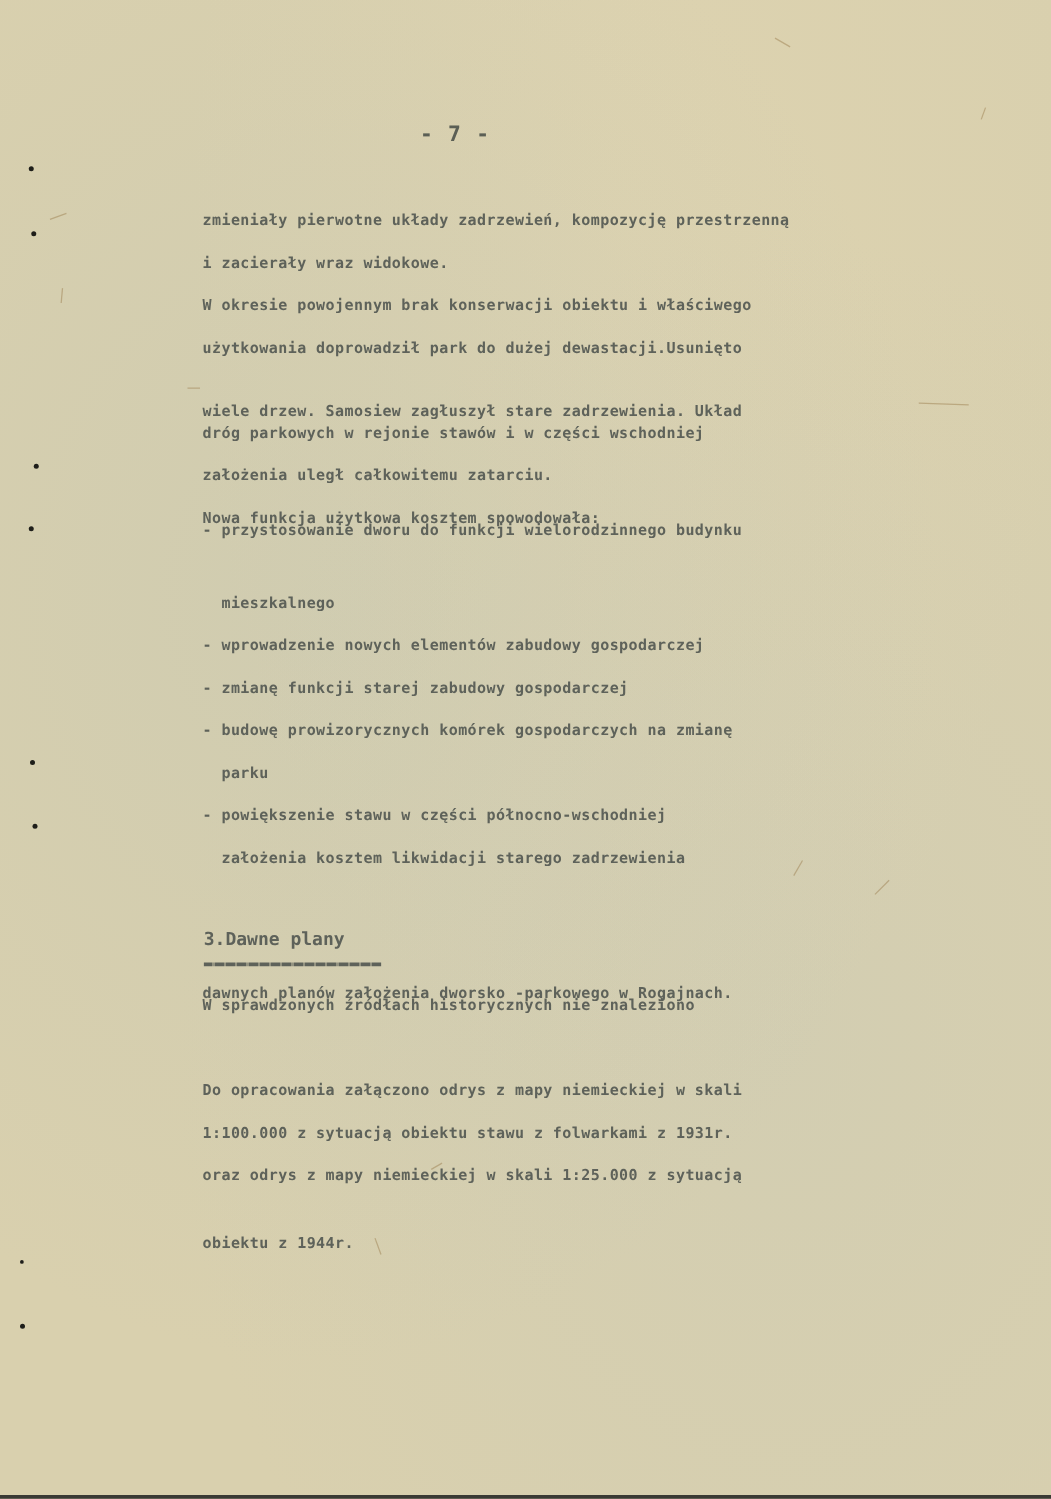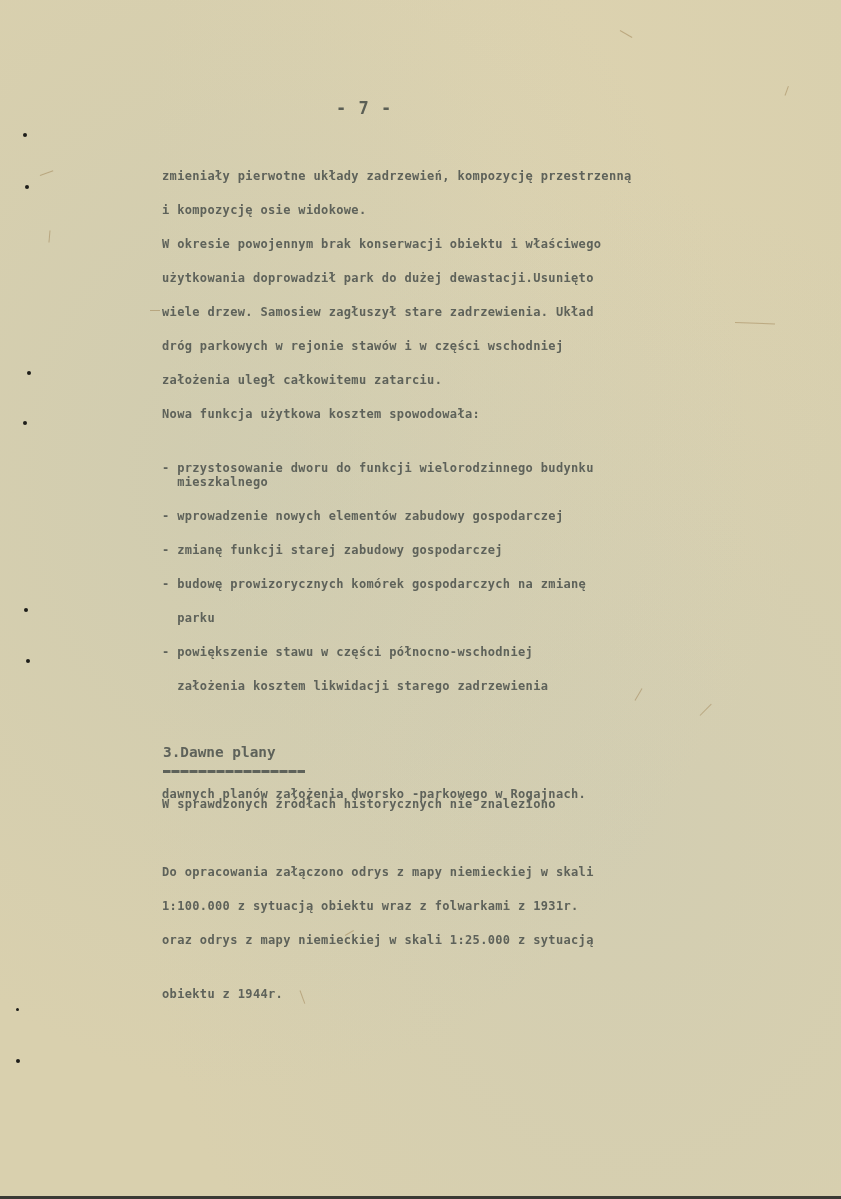"i kompozycję osie widokowe." div.line { text: kompozycję osie -> zacierały wraz }
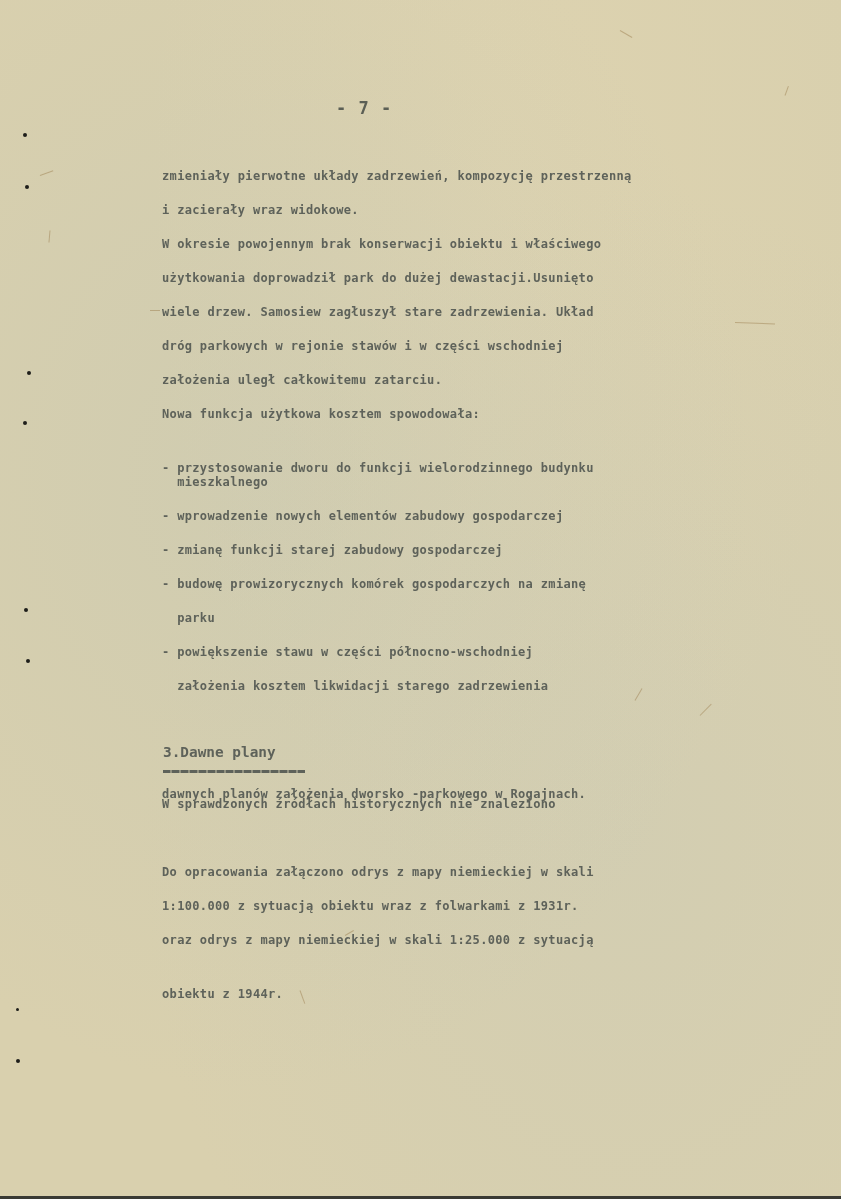"wiele drzew. Samosiew zagłuszył stare" div.line { top: 302px -> 319px }
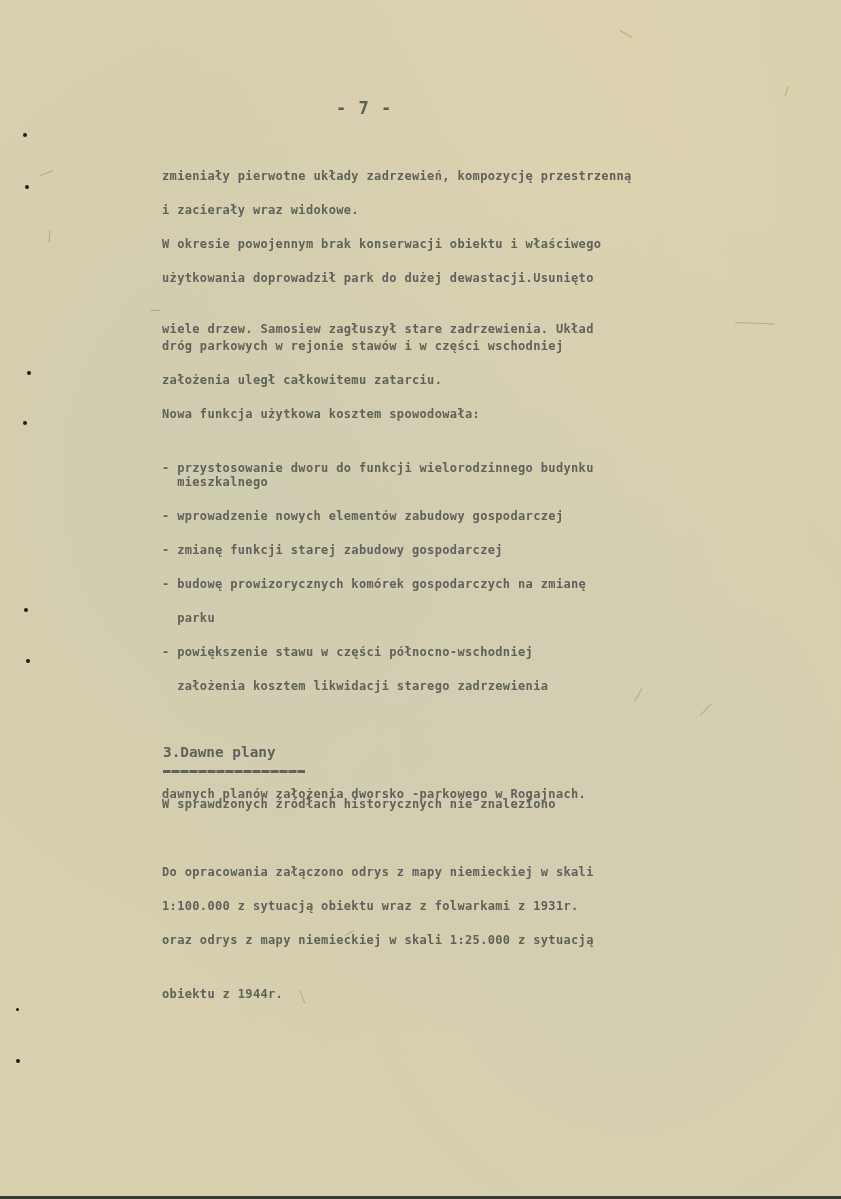"- przystosowanie dworu do funkcji" div.line { top: 458px -> 414px }
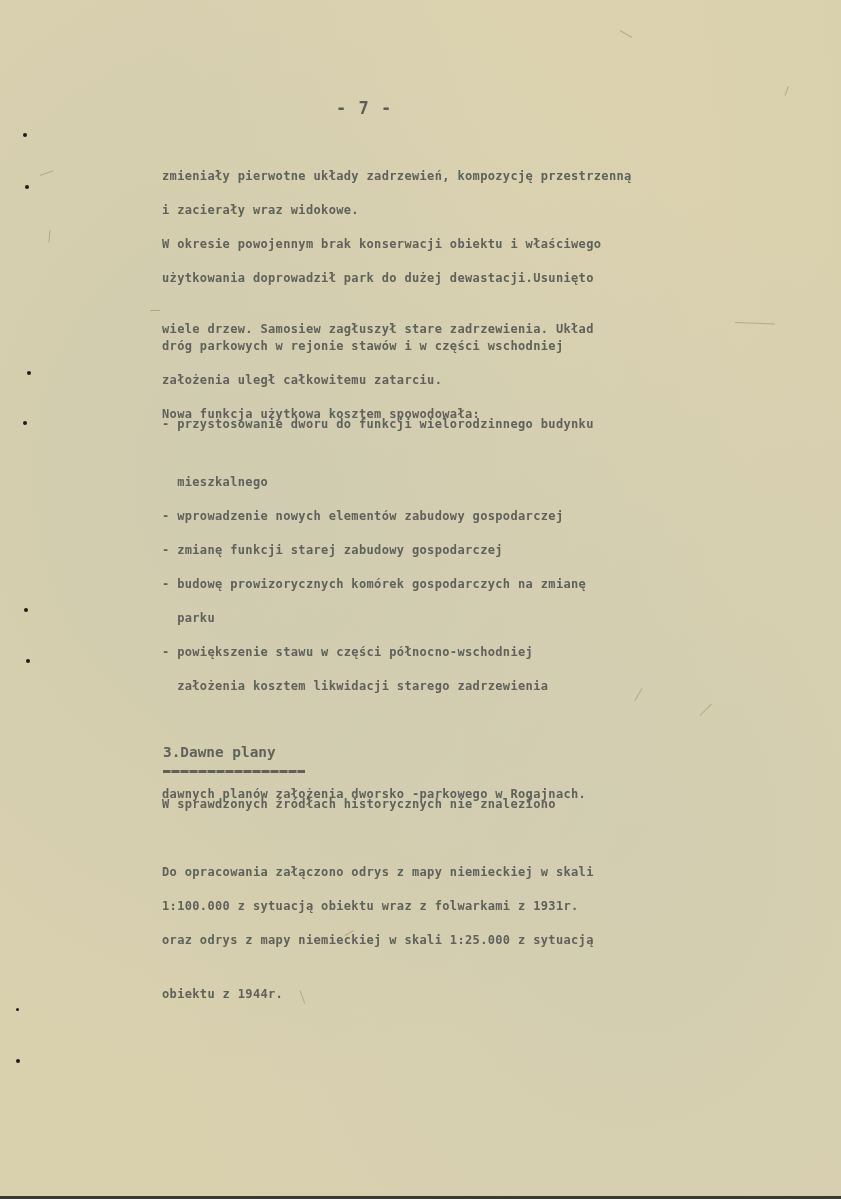"1:100.000 z sytuacją obiektu wraz" div.line { text: wraz -> stawu }
